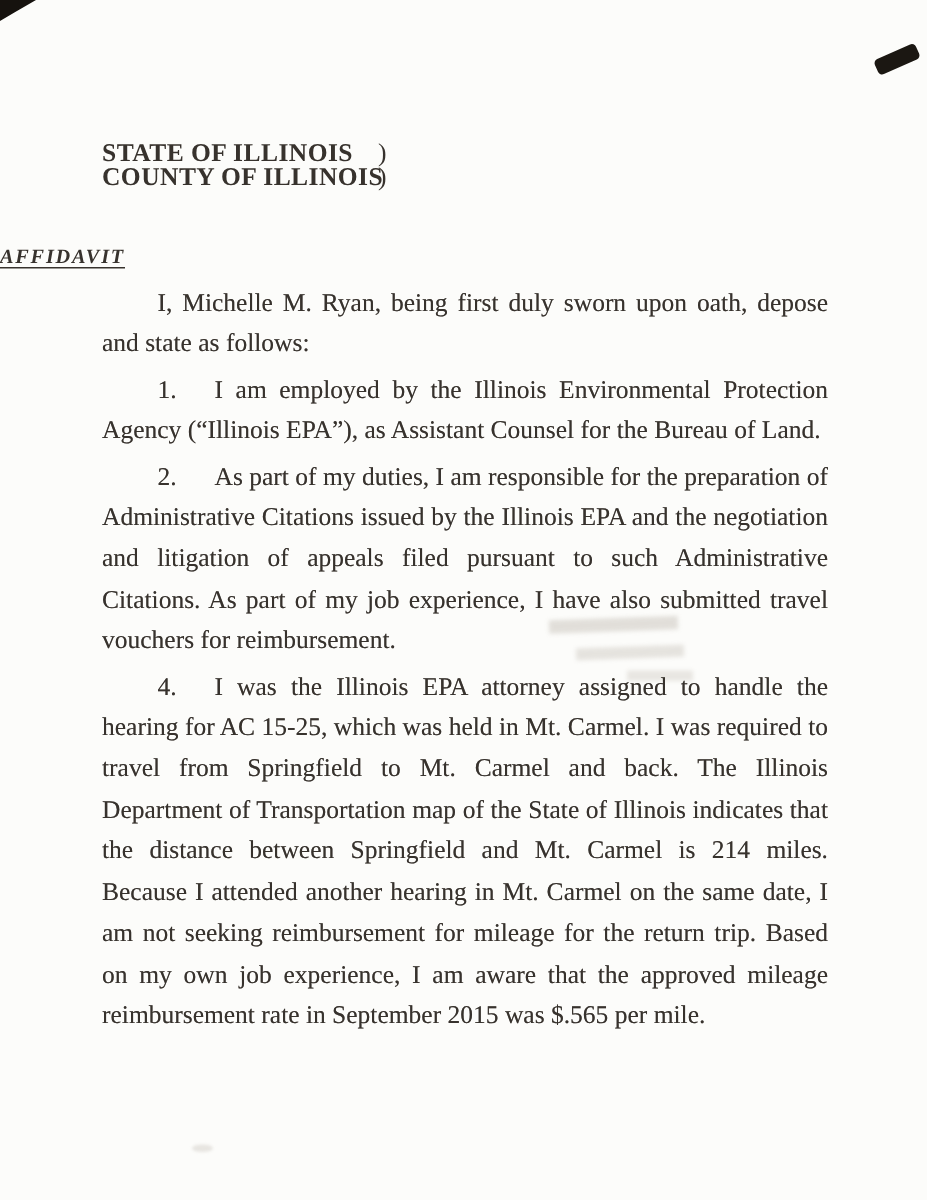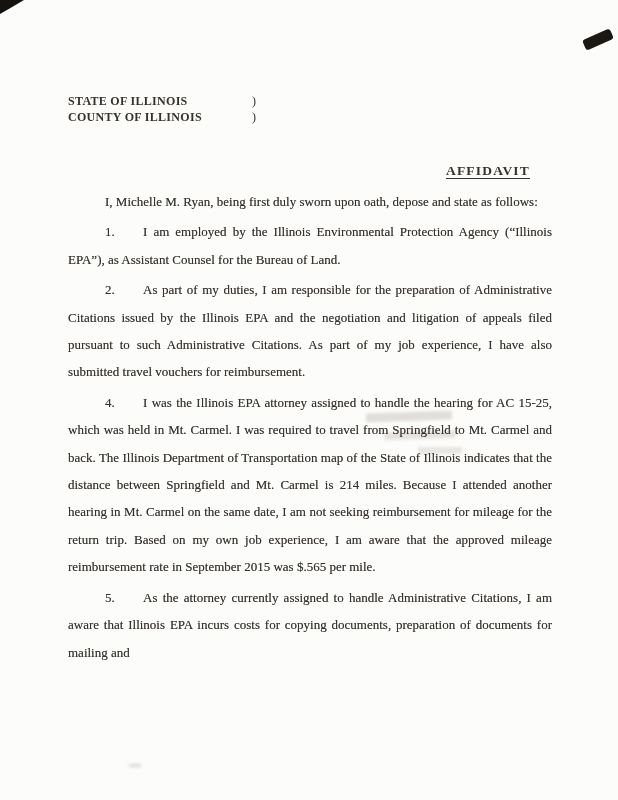"STATE OF ILLINOIS )" .header { font-size: 12px -> 17px }
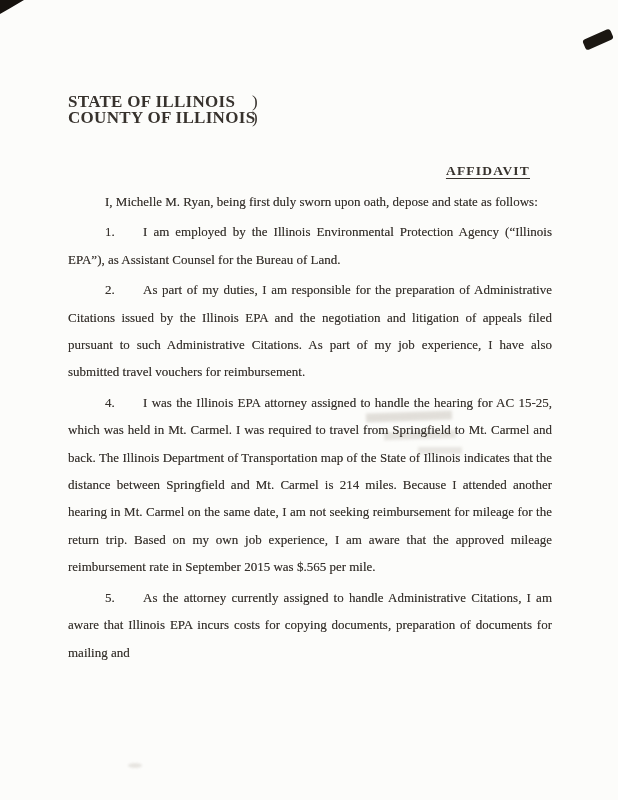"AFFIDAVIT" .title { font-style: none -> italic; text-align: right -> left }
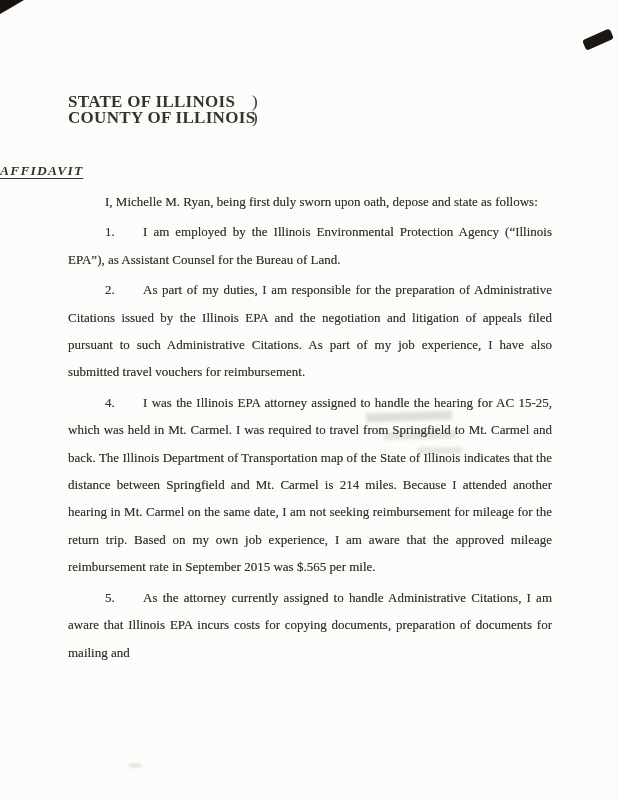"I, Michelle M. Ryan, being" .body-text { font-size: 13px -> 17px }
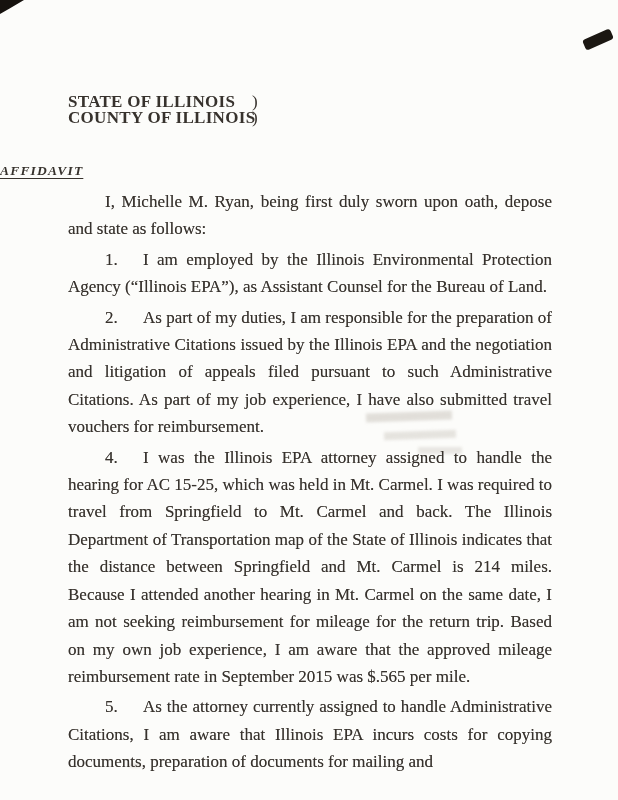"5. As the attorney currently" p { html: <p><span>5.</span><span>As the attorney currently assigned to handle Administrative Citations, I am aware that Illinois EPA incurs costs for copying documents, preparation of documents for mailing and</span></p> -> none }
